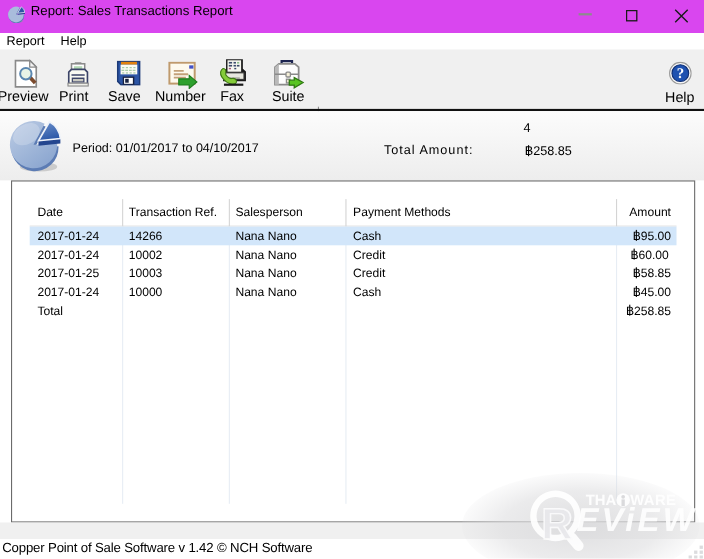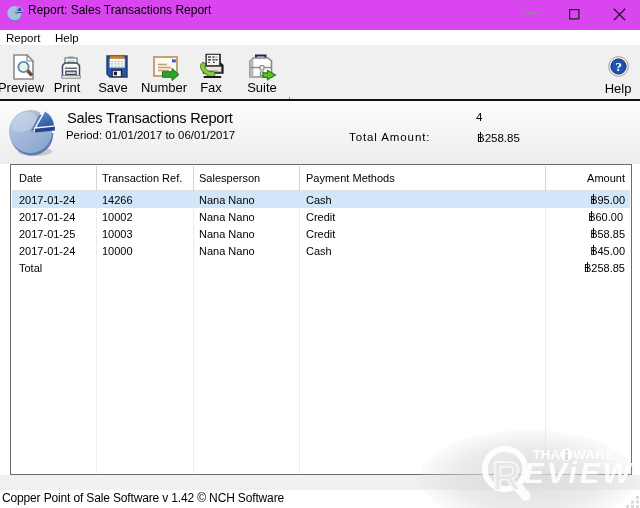"Sales Transactions Report" div.abs { html: <div>Sales Transactions Report</div> -> none }
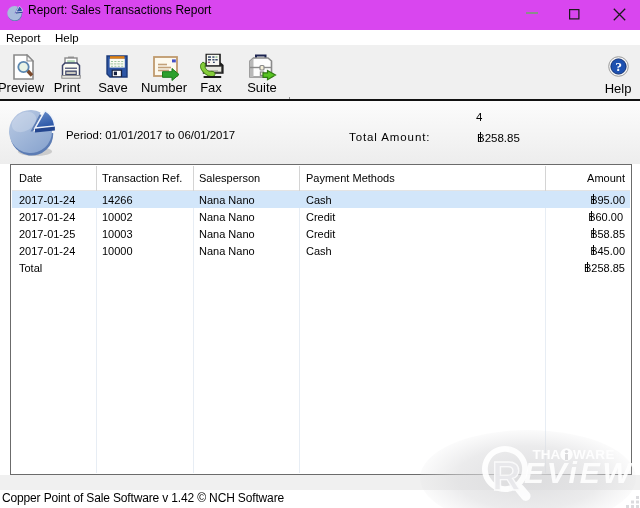"Period: 01/01/2017 to 06/01/2017" div.abs { text: 06/01/2017 -> 04/10/2017 }
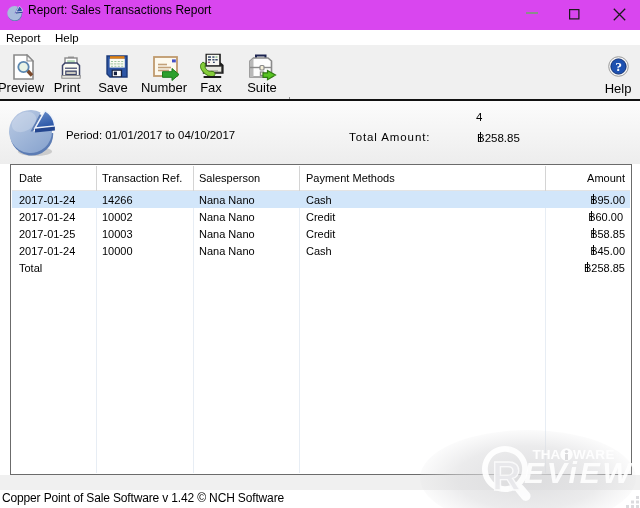"Date" #tablewrap { padding: 1px -> 16px }
